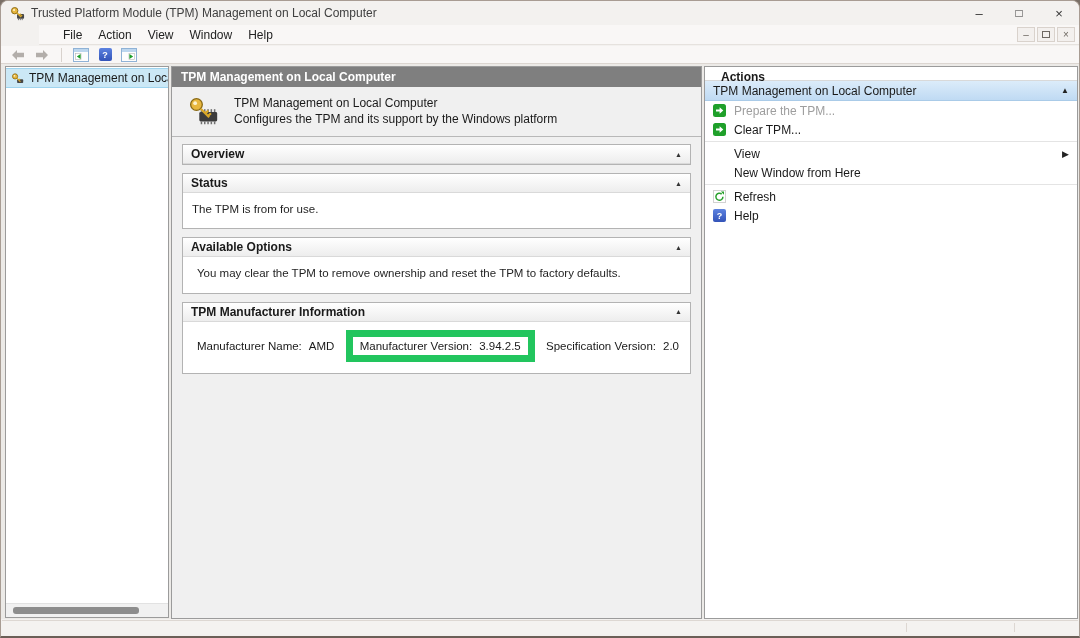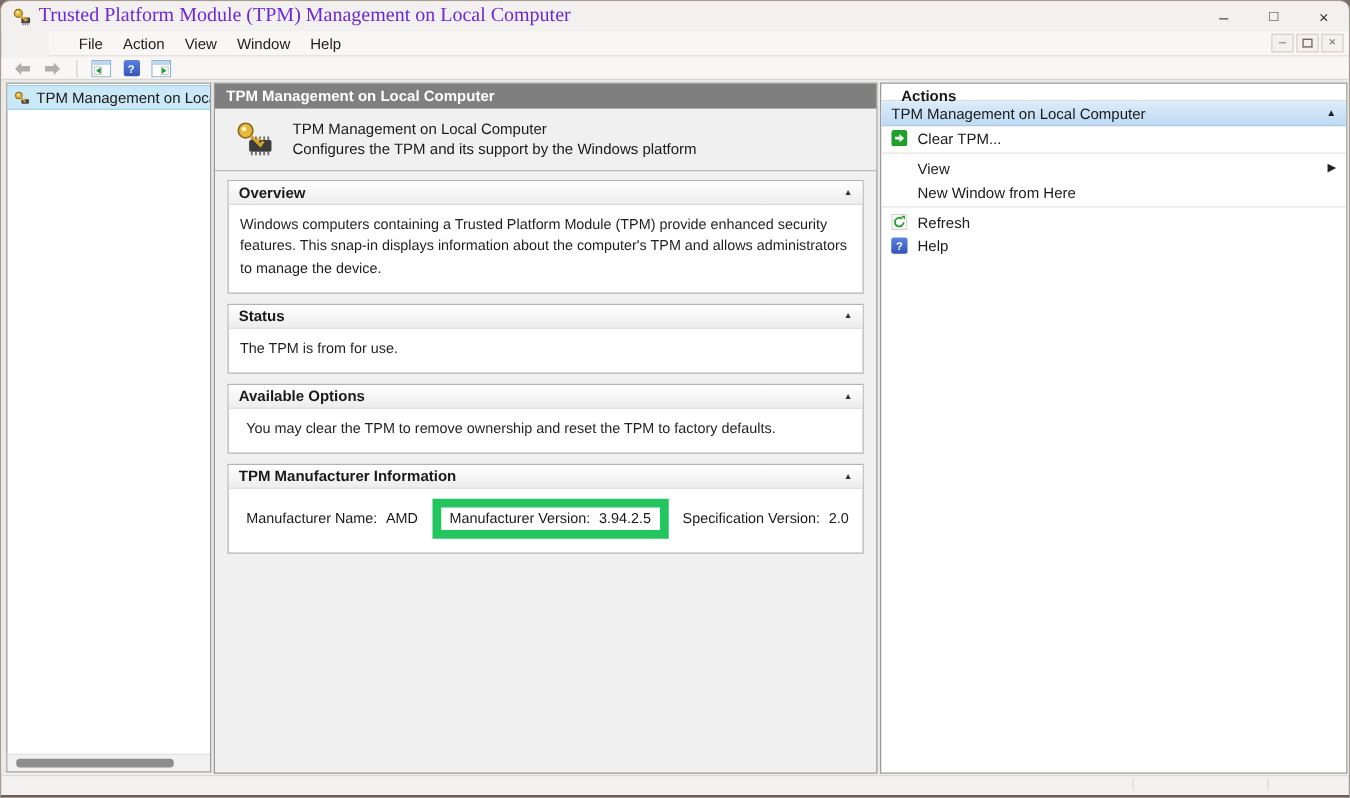"Trusted Platform Module (TPM) Management" .titlebar .title { color: #6d28d9 -> #404040; font-family: Liberation Serif, serif -> none; font-size: 16px -> 12px }
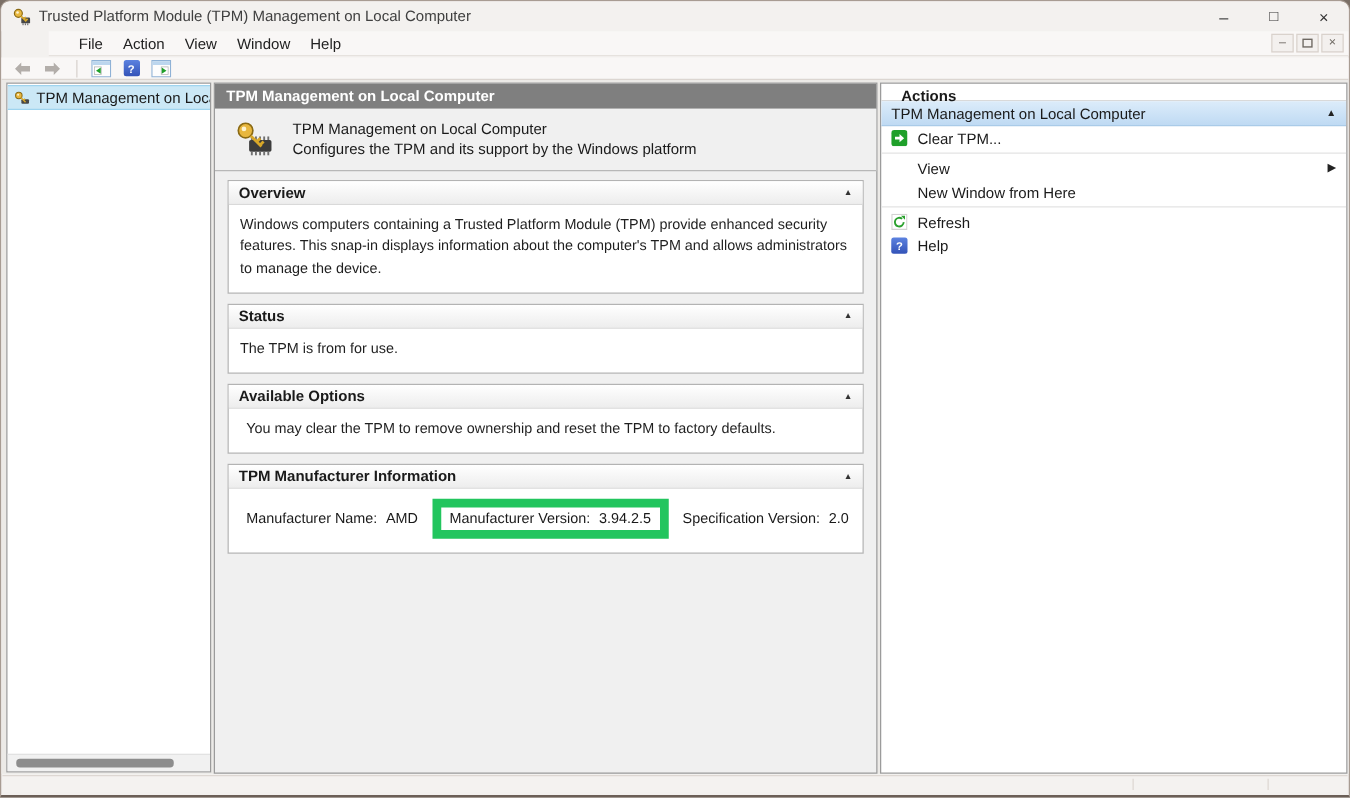"Prepare the TPM..." div.action-row { html: none -> <div> <span> <svg> <rect></rect> <path></path> </svg> </span> <span>Prepare the TPM...</span> </div> }
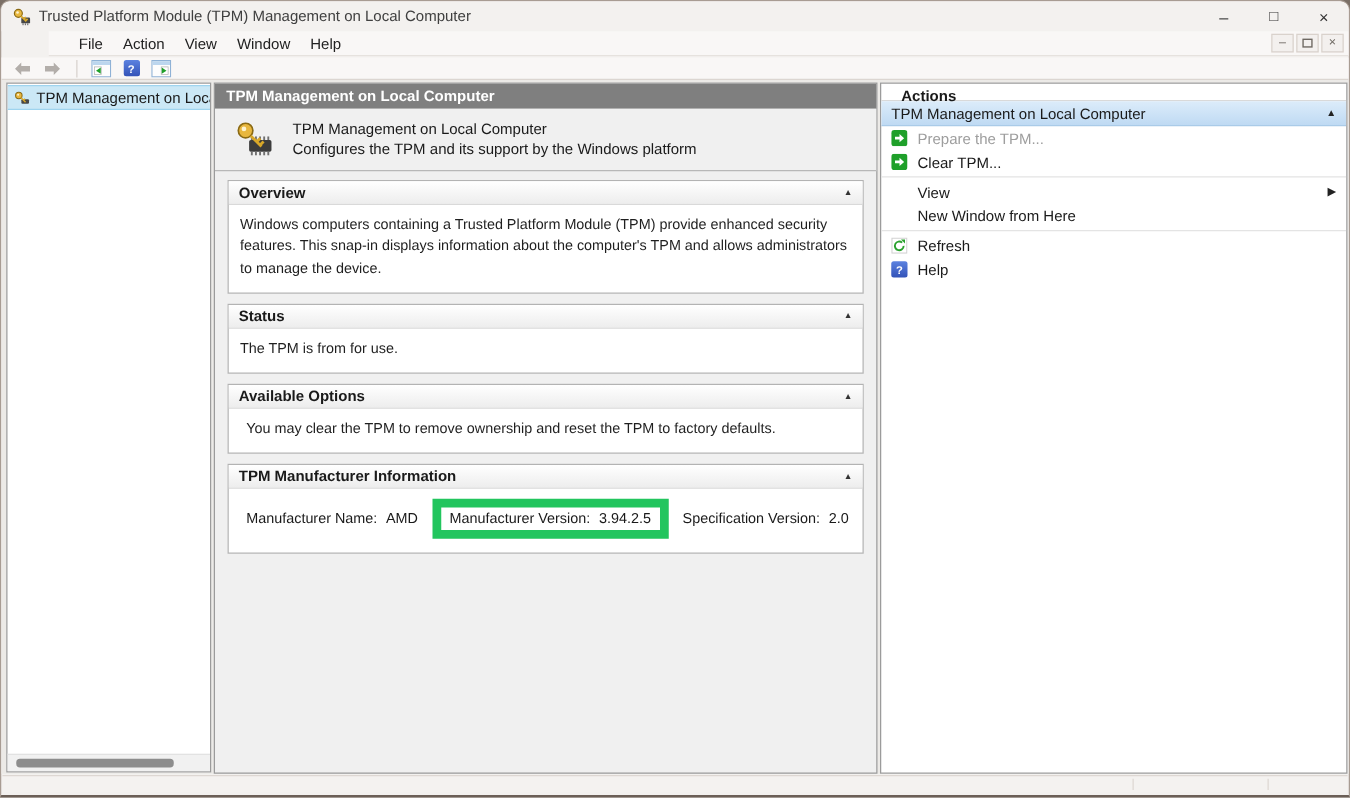"Windows computers containing a Trusted" div.sec-body { html: <div>Windows computers containing a Trusted Platform Module (TPM) provide enhanced security features. This snap-in displays information about the computer's TPM and allows administrators to manage the device.</div> -> none }
